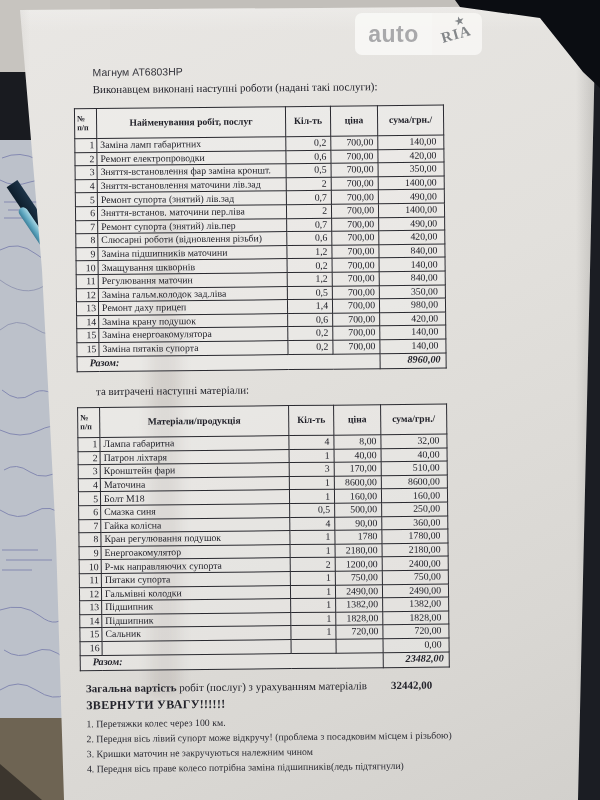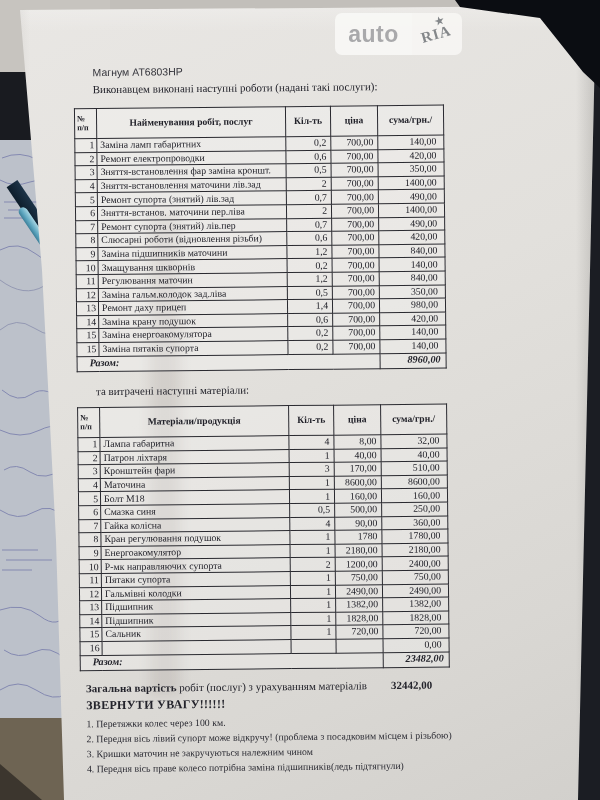"auto" .watermark { left: 335px -> 355px }
